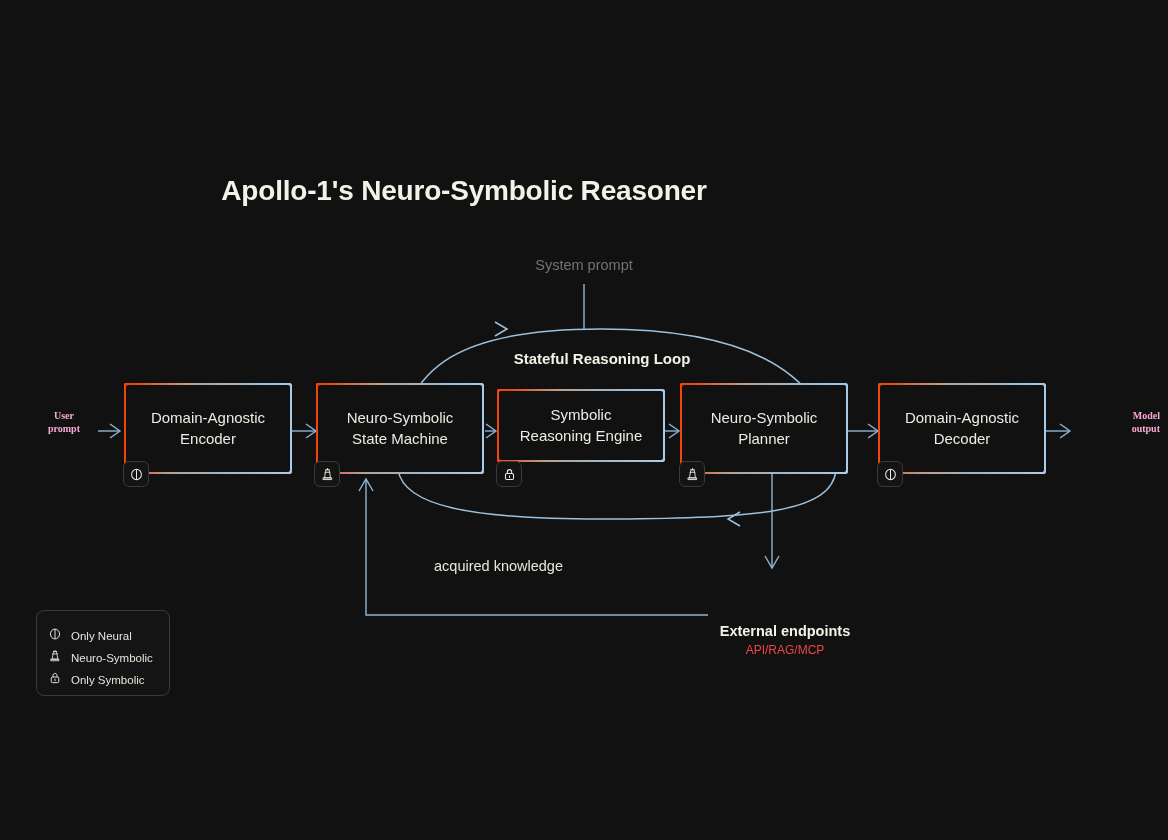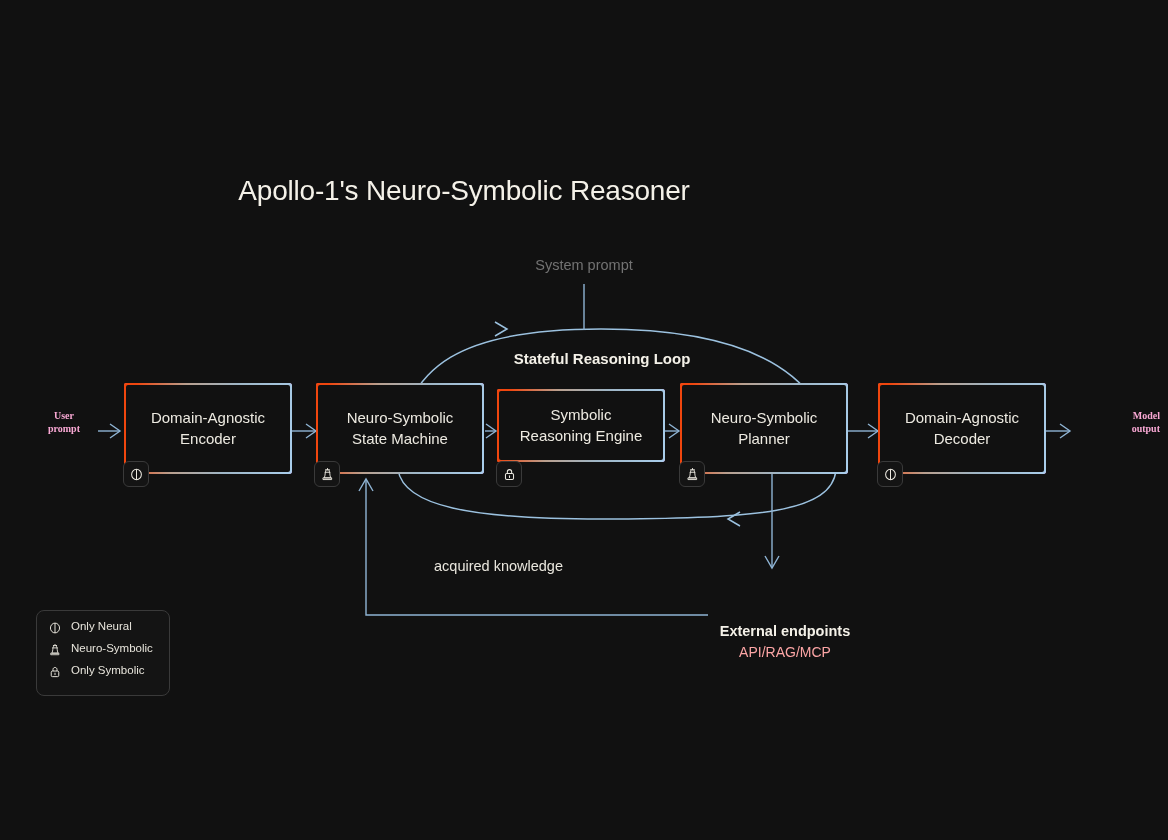"Apollo-1's Neuro-Symbolic Reasoner" .title { font-weight: 400 -> 700 }
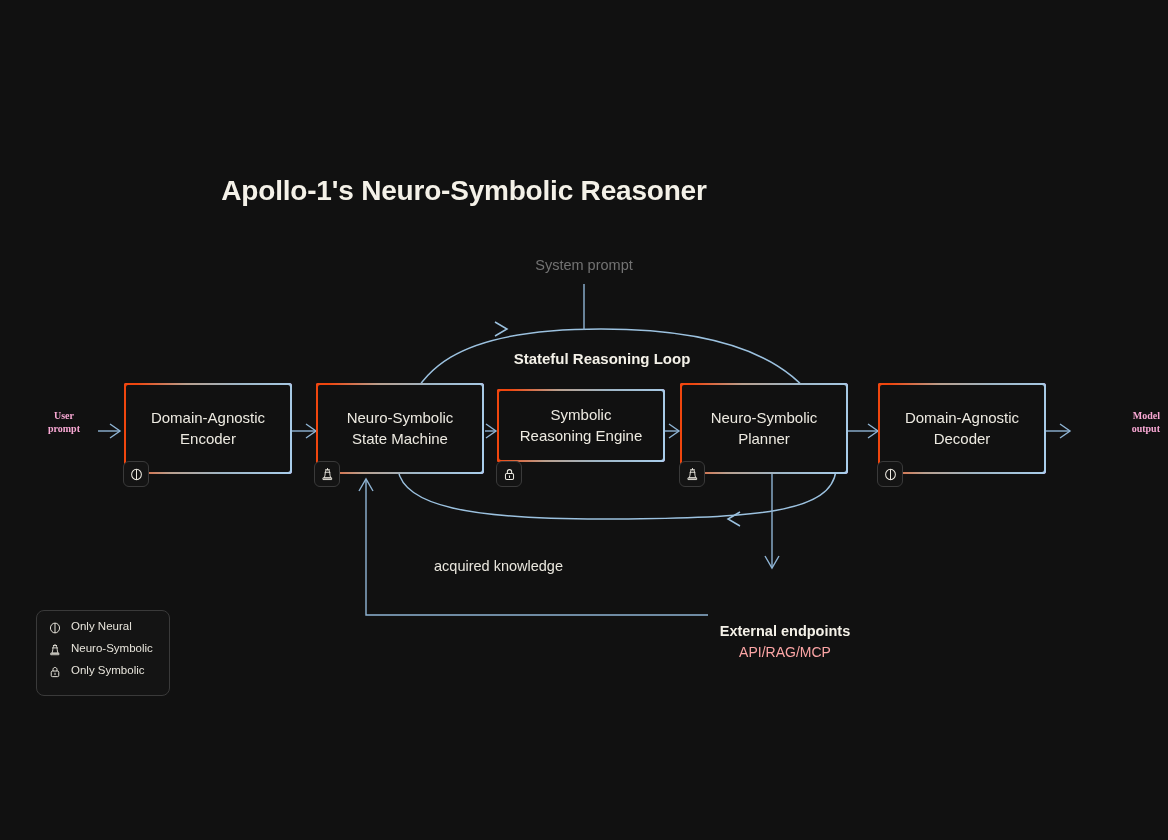"Only Neural" .legrow { align-items: flex-start -> flex-end }
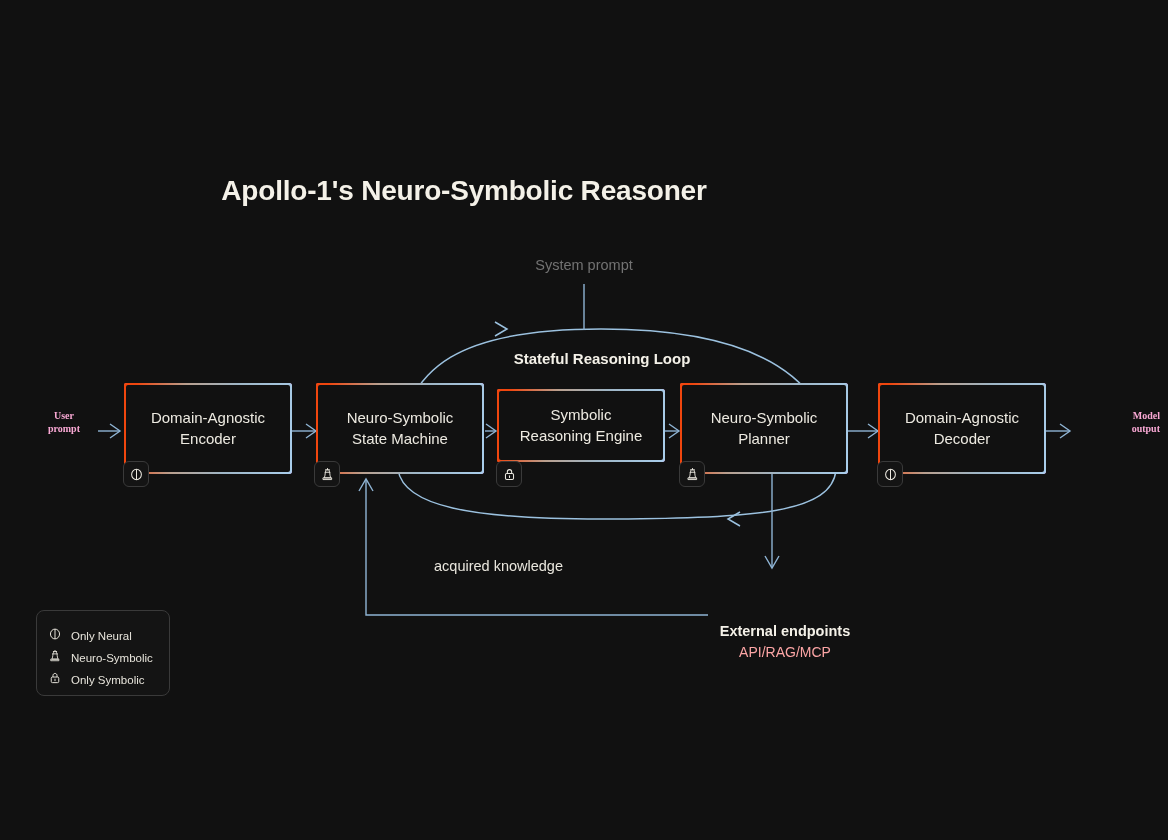"API/RAG/MCP" .endlabel .l2 { color: #fca5a5 -> #ef4444; font-size: 14px -> 12px }
